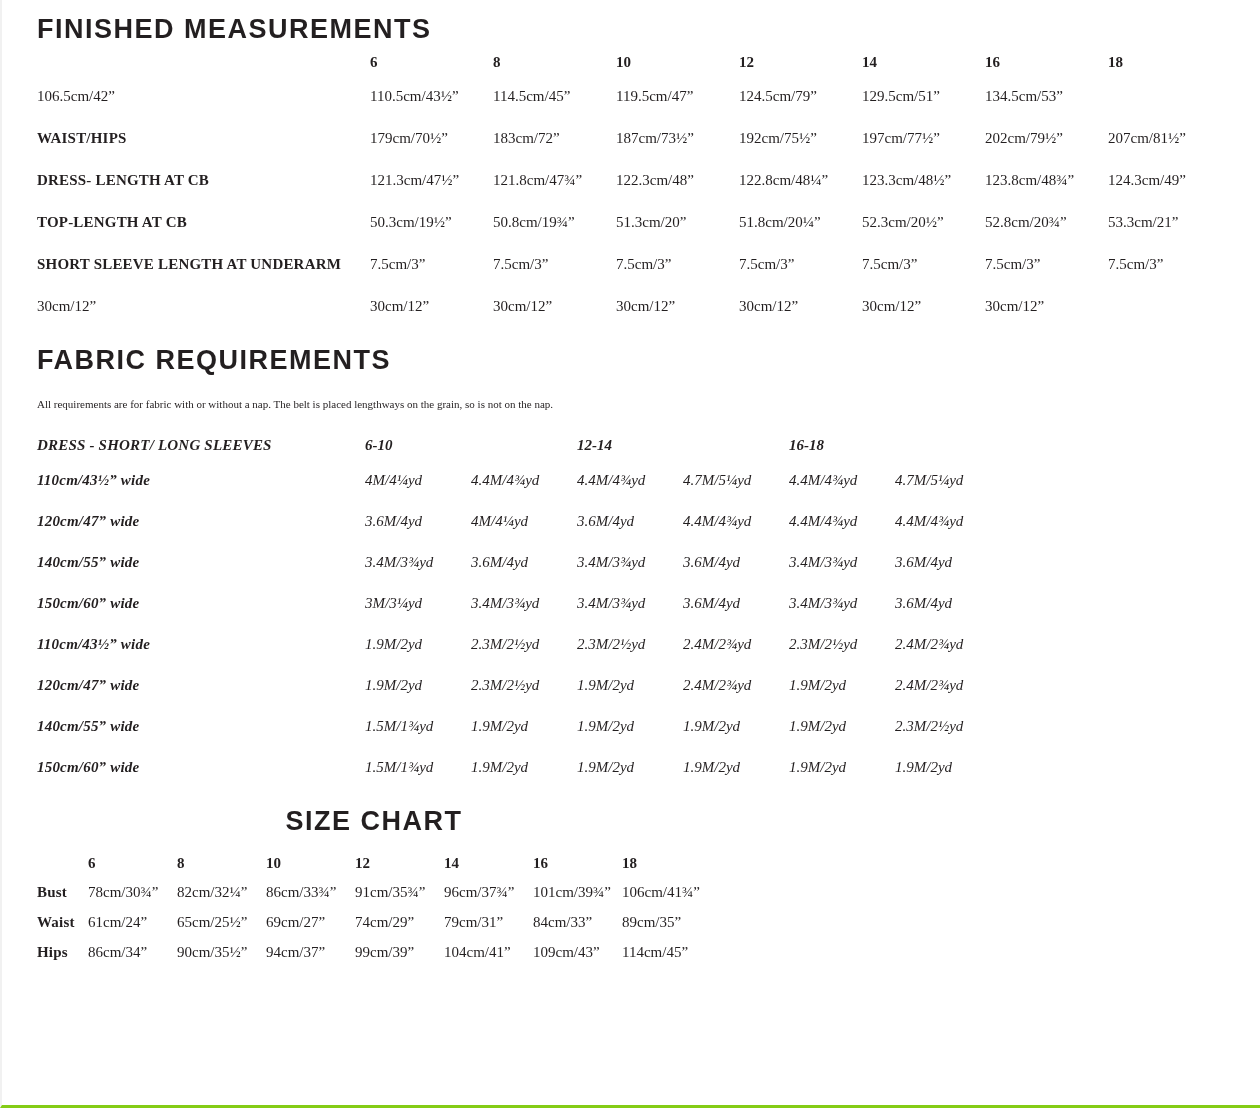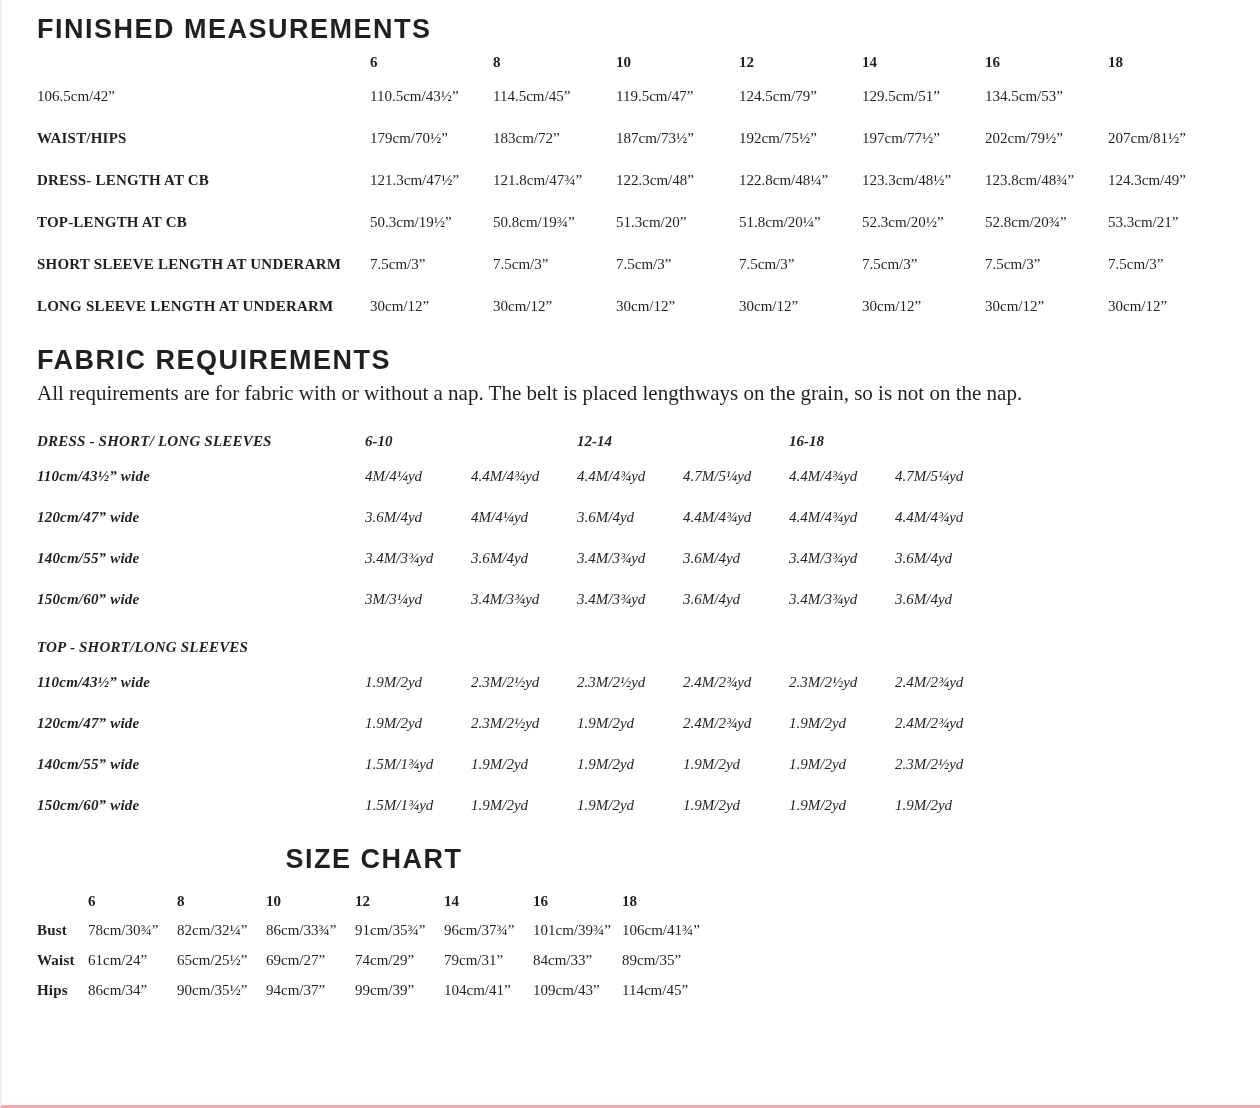"FINISHED MEASUREMENTS" .page { border-bottom: 3px solid #fca5a5 -> 3px solid #84cc16 }
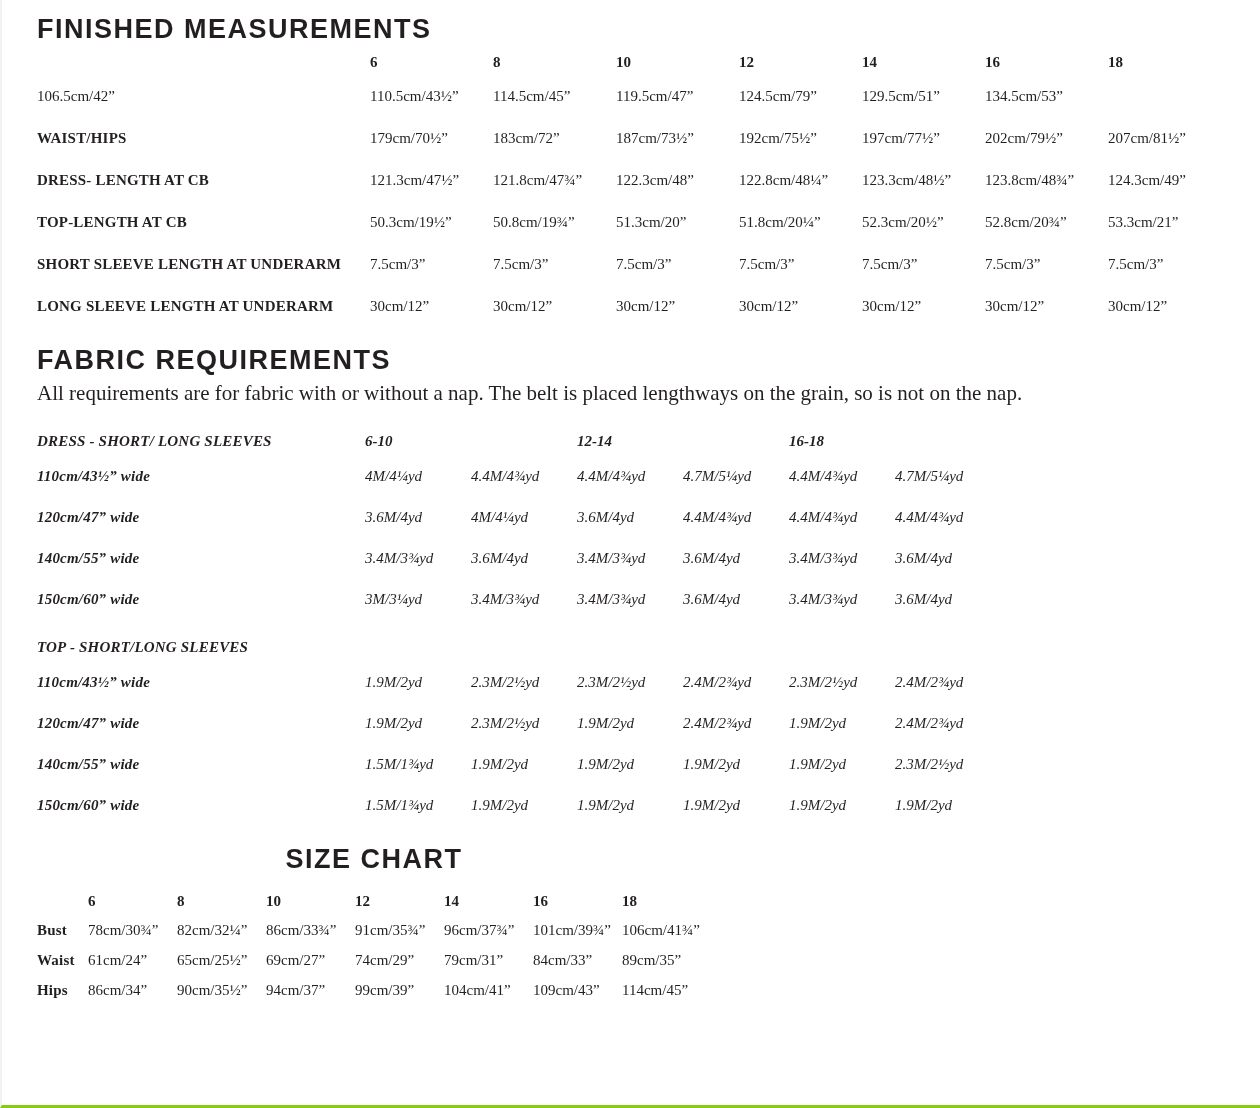"LONG SLEEVE LENGTH AT UNDERARM" div.fm-label { html: <div>LONG SLEEVE LENGTH AT UNDERARM</div> -> none }
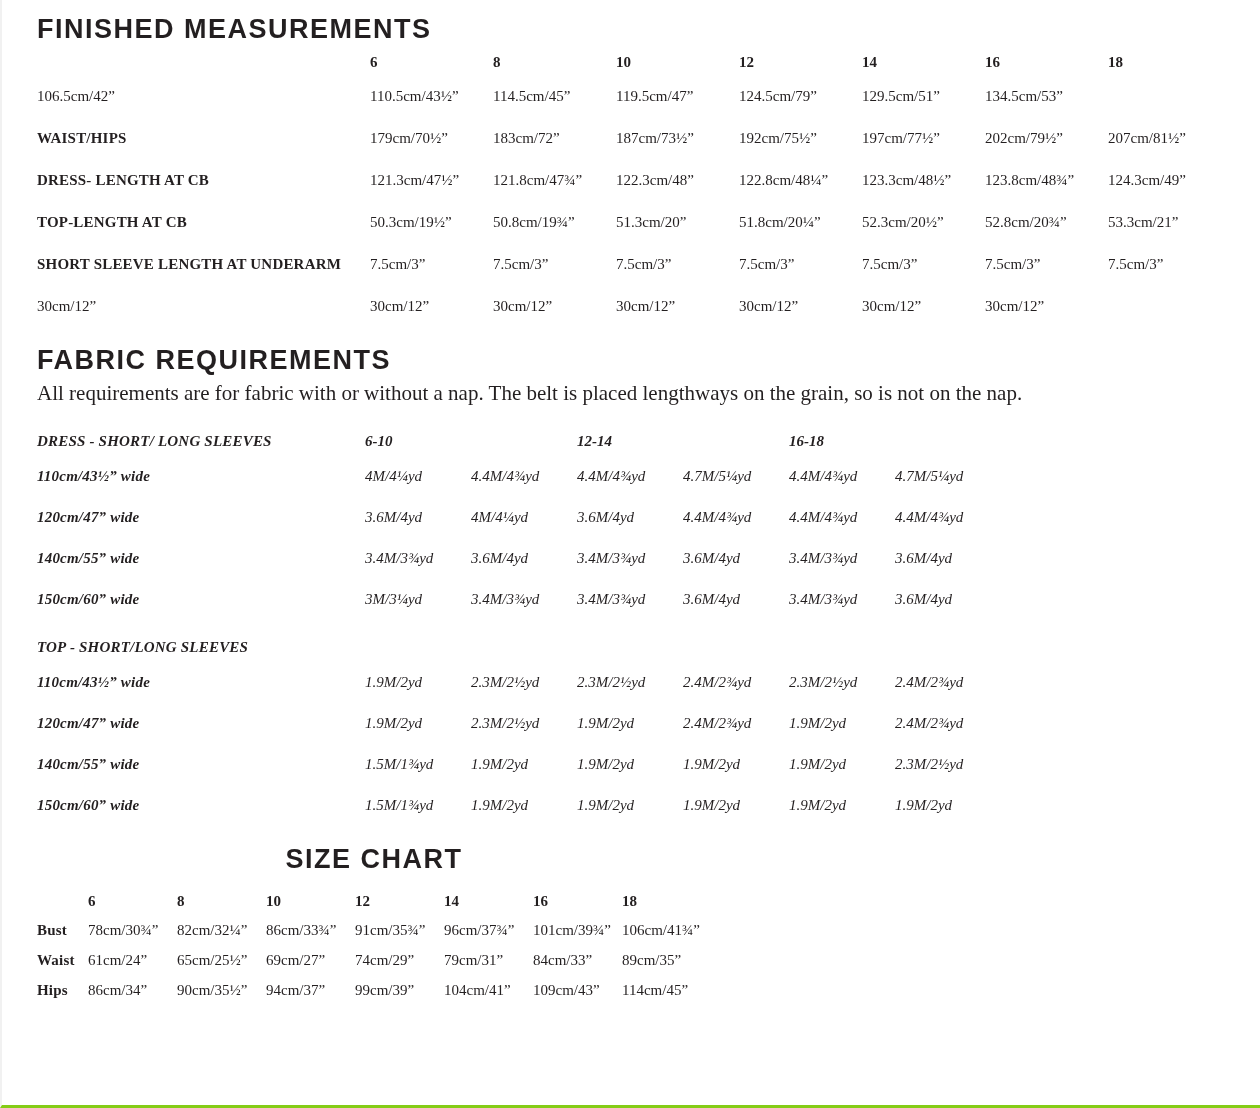"All requirements are for fabric" .fab-note { font-size: 21px -> 11px; margin-top: 7px -> 24px }
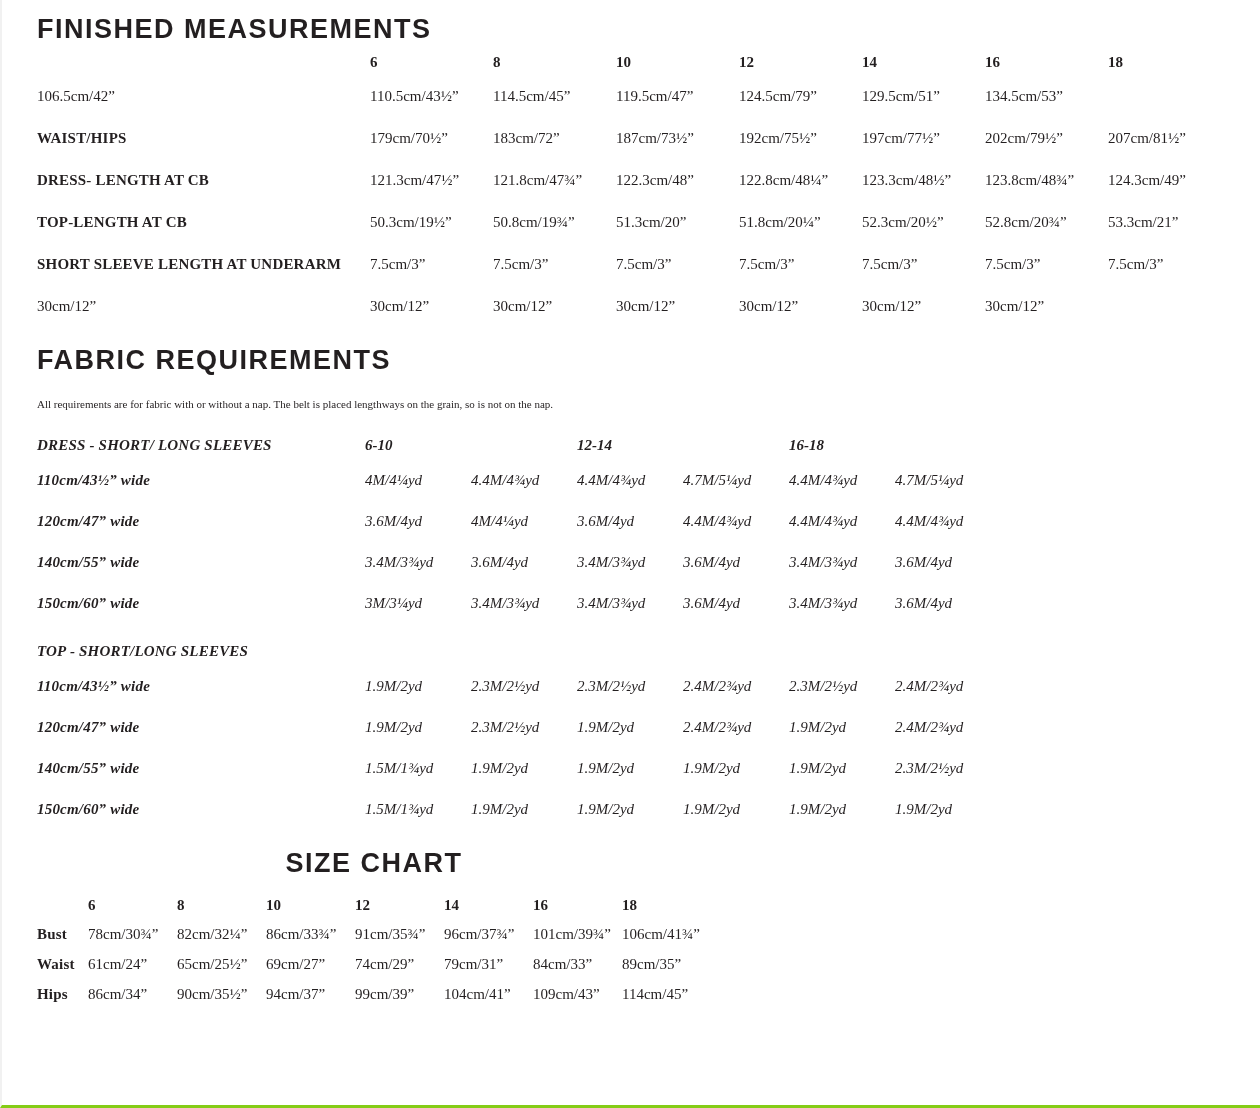"TOP - SHORT/LONG SLEEVES" div.fab-row { html: <div> <div>TOP - SHORT/LONG SLEEVES</div> </div> -> none }
